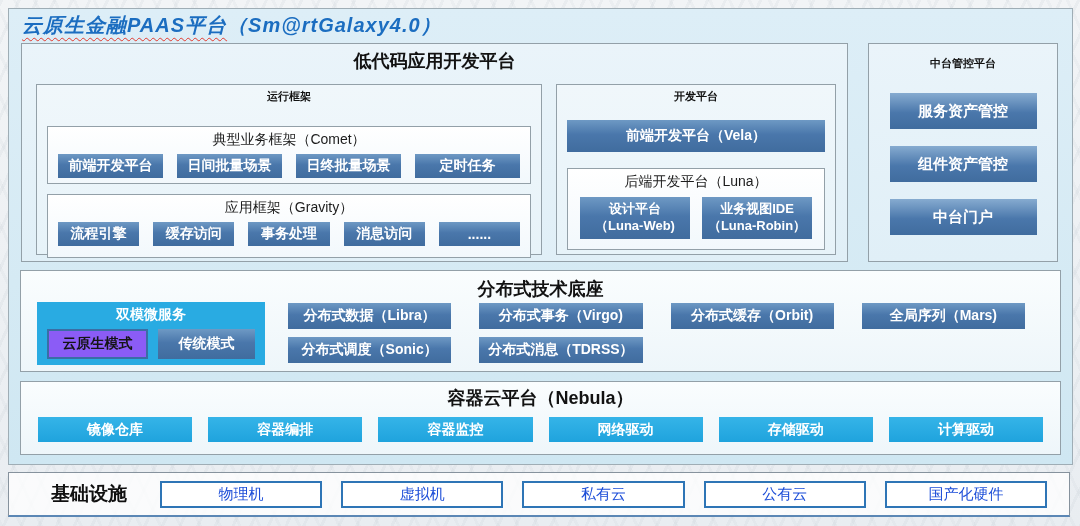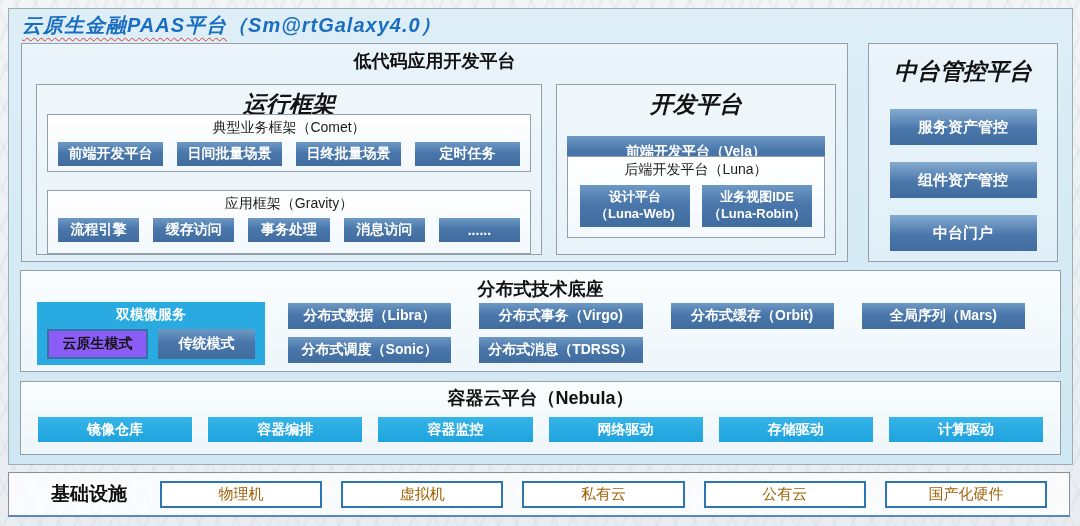"中台管控平台" .t17 { font-size: 23px -> 11px; font-style: italic -> none }
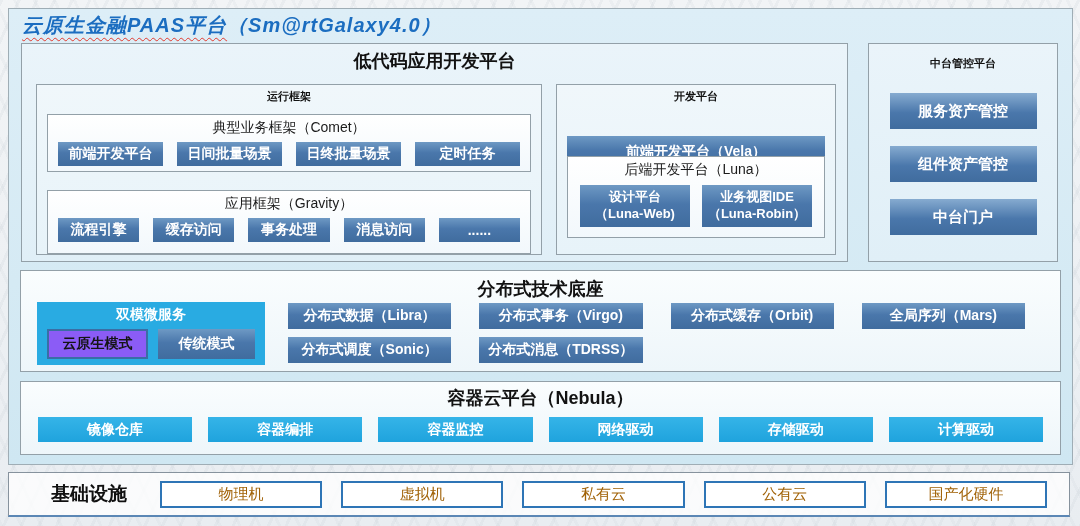"典型业务框架（Comet）" .tint-w { margin-top: none -> 12px }
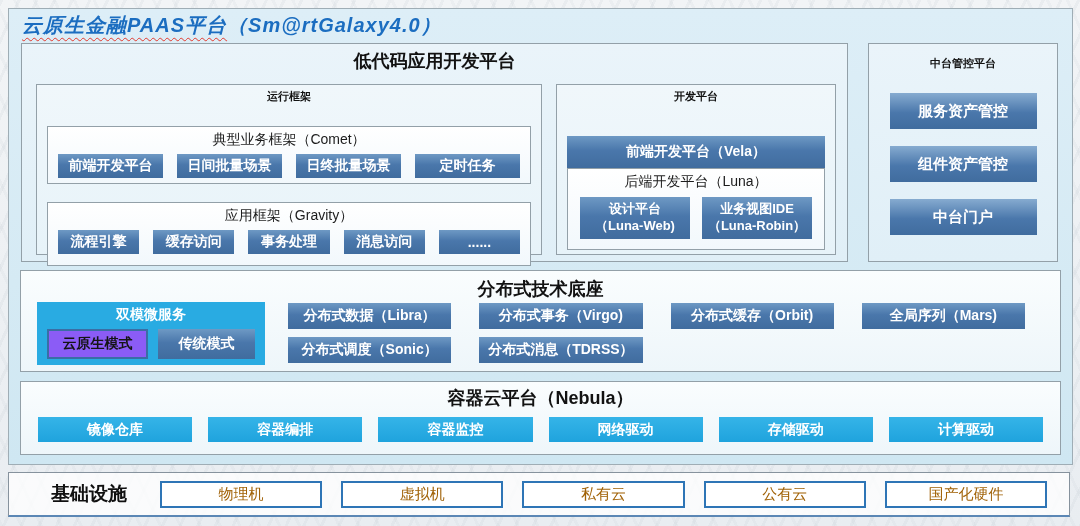"前端开发平台（Vela）" .vela { top: 136px -> 120px }
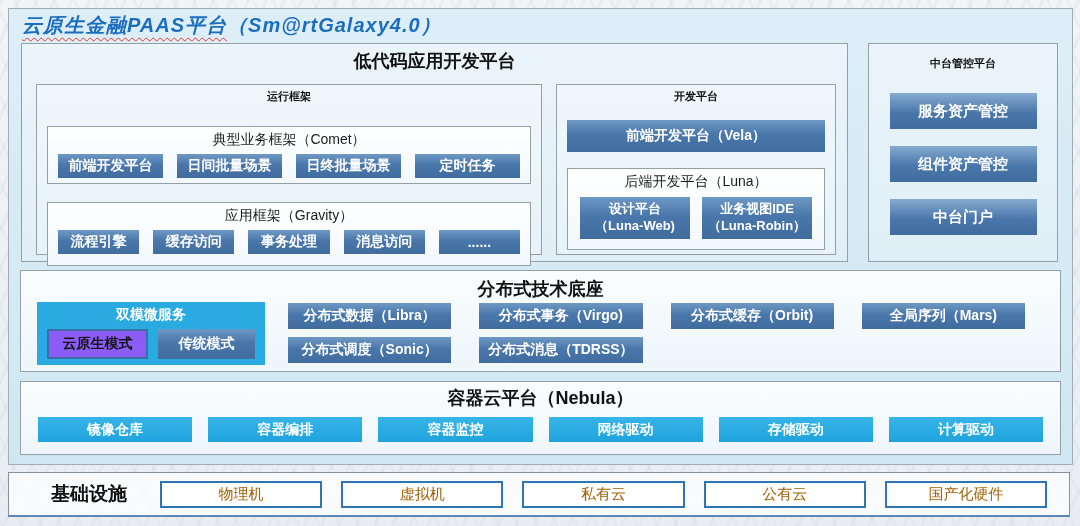"应用框架（Gravity）" div.box { top: 190px -> 182px }
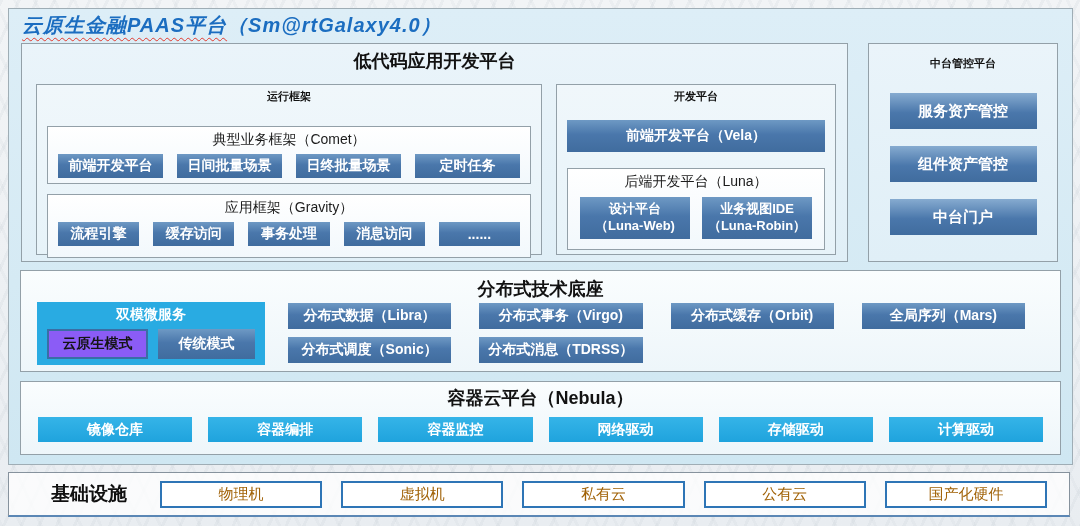"物理机" .infra-box { color: #a16207 -> #1d4ed8 }
